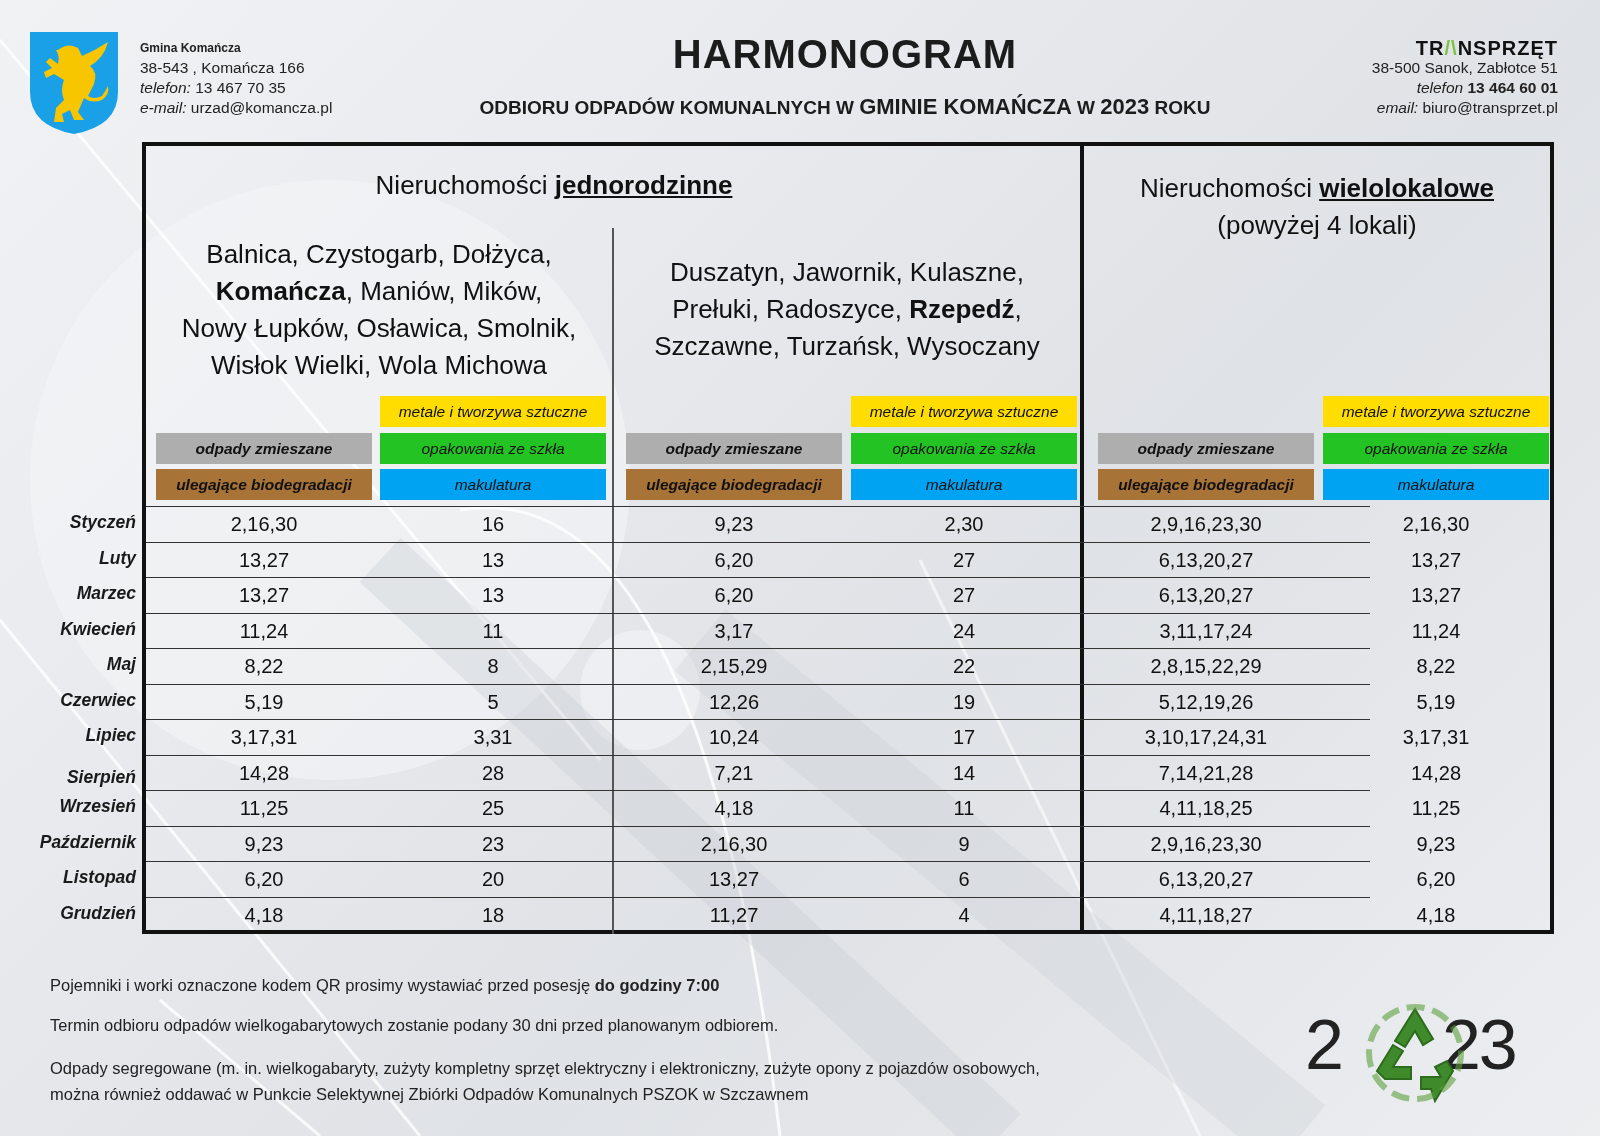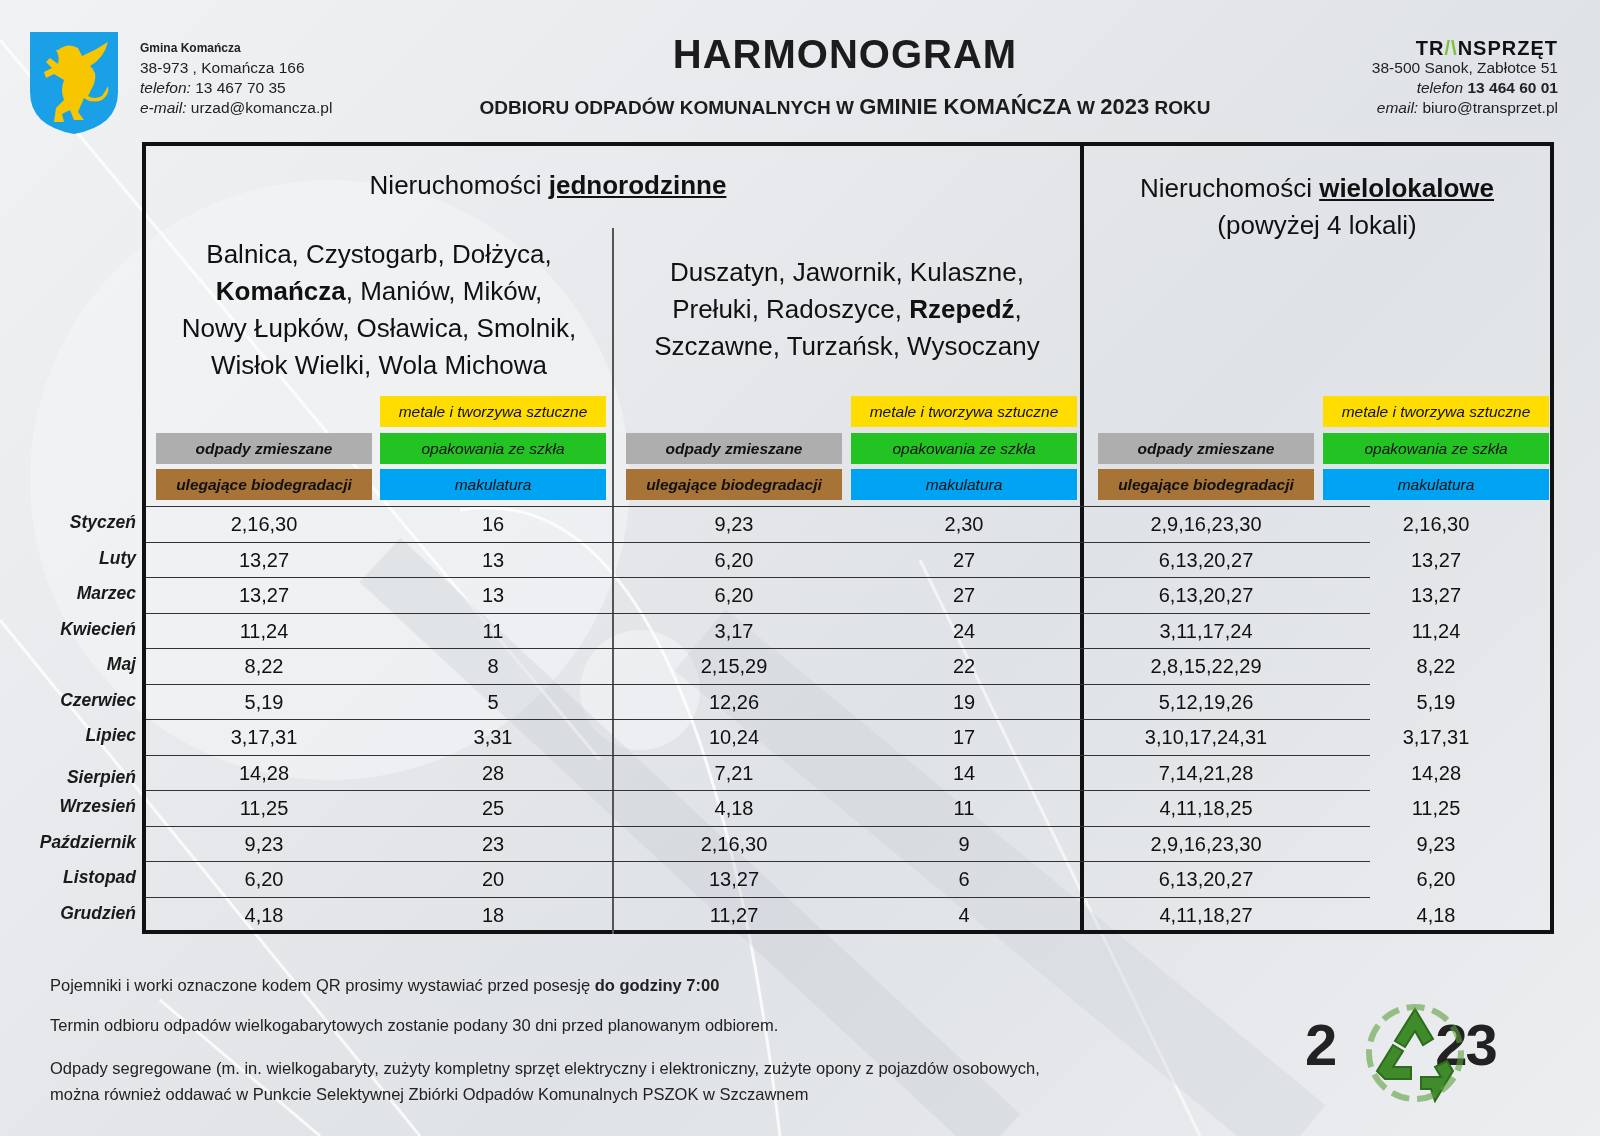"38-973 , Komańcza 166" div { text: 38-973 -> 38-543 }
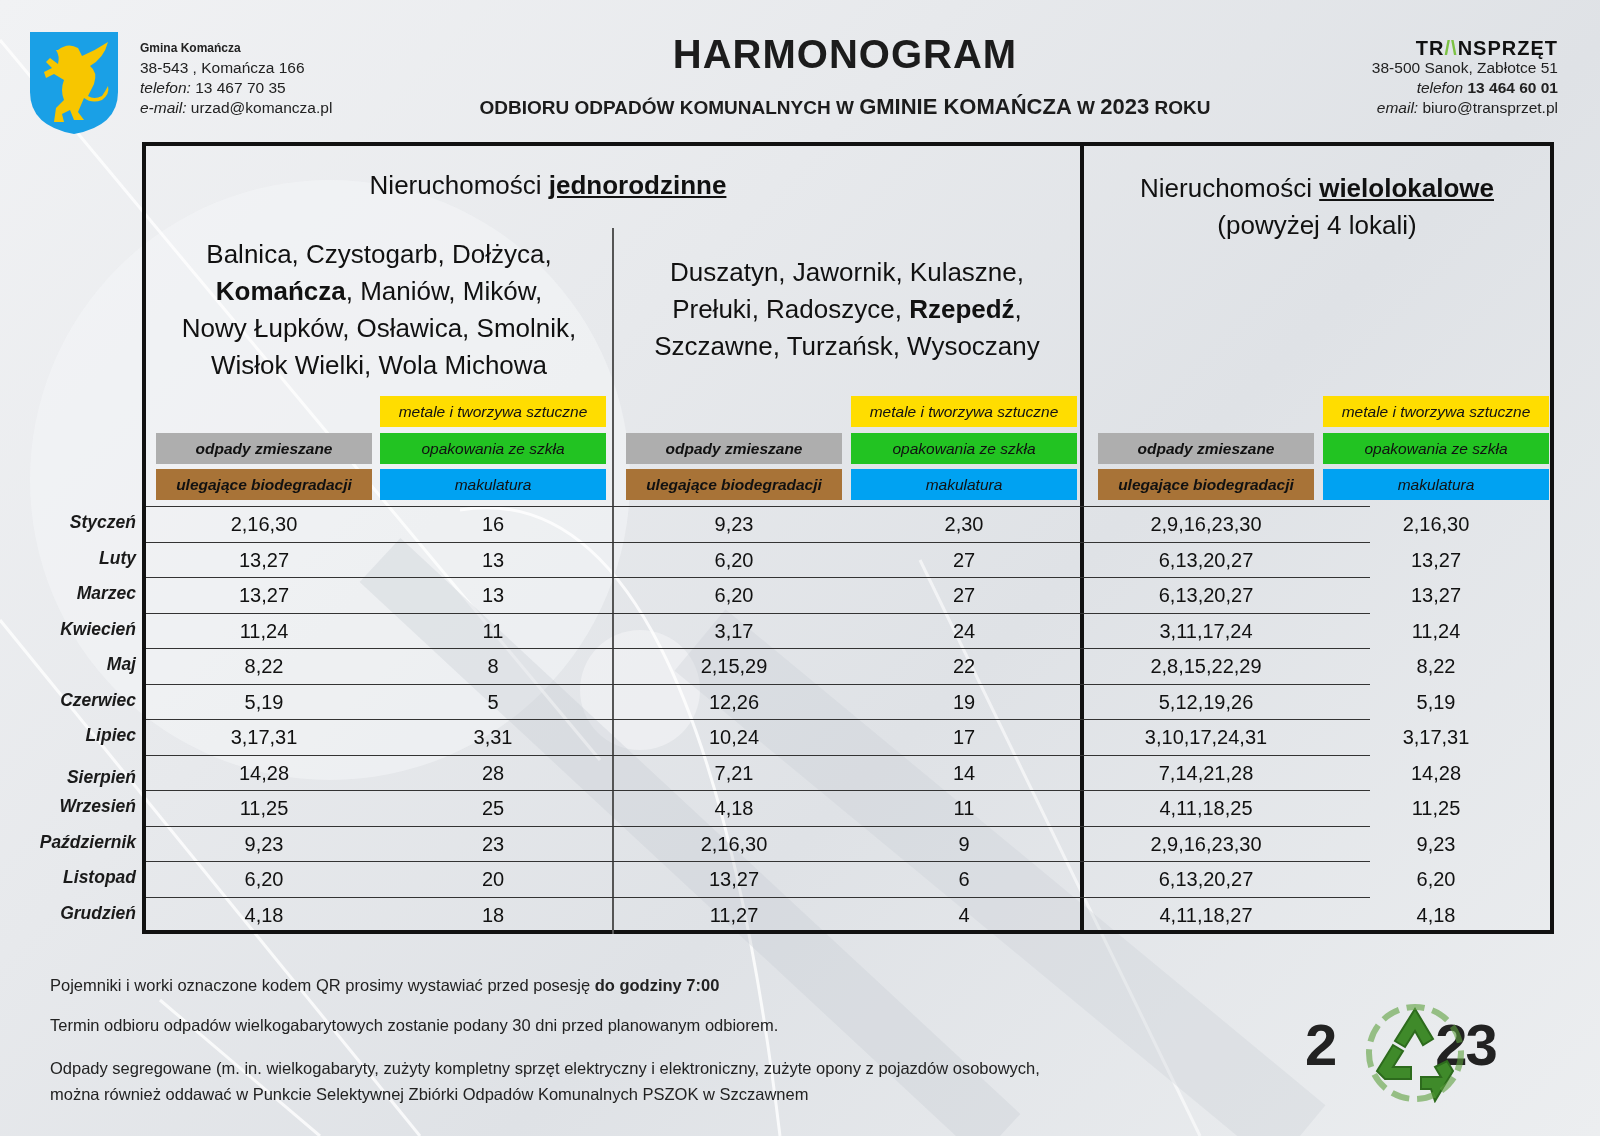"Nieruchomości jednorodzinne" div.abs { left: 140px -> 146px }
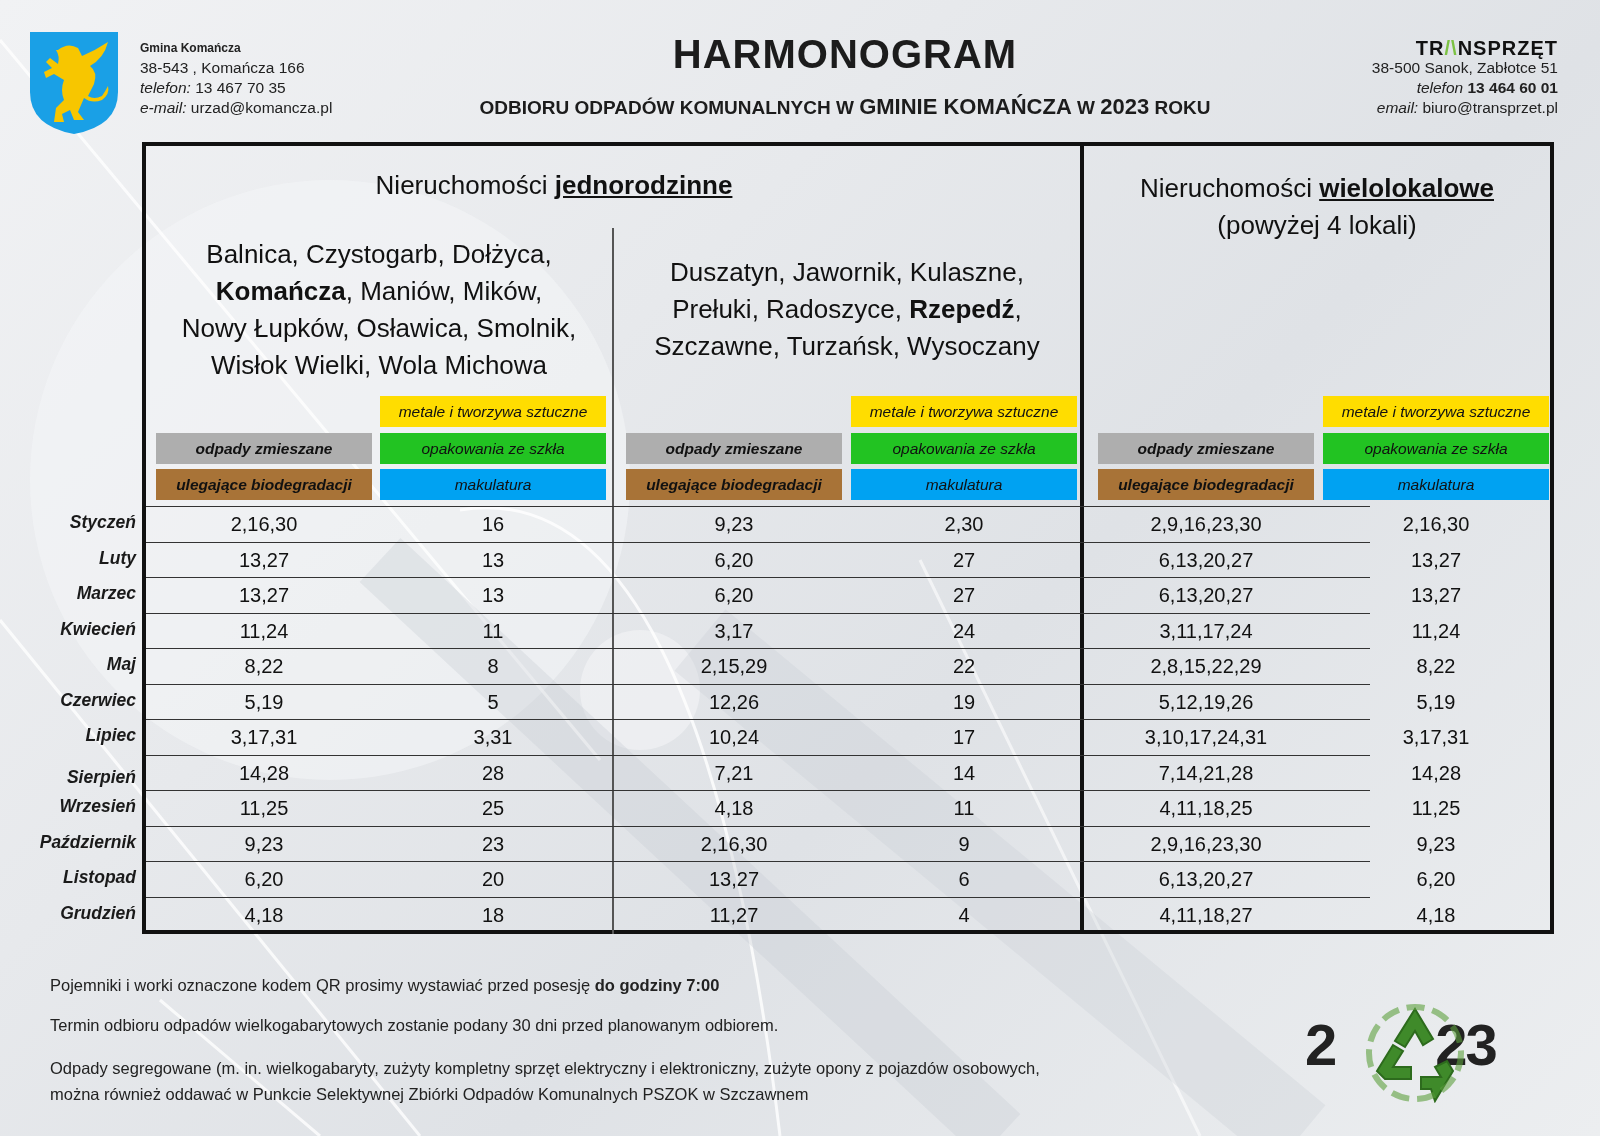"2 23" .year { font-size: 58px -> 70px; font-weight: bold -> normal }
